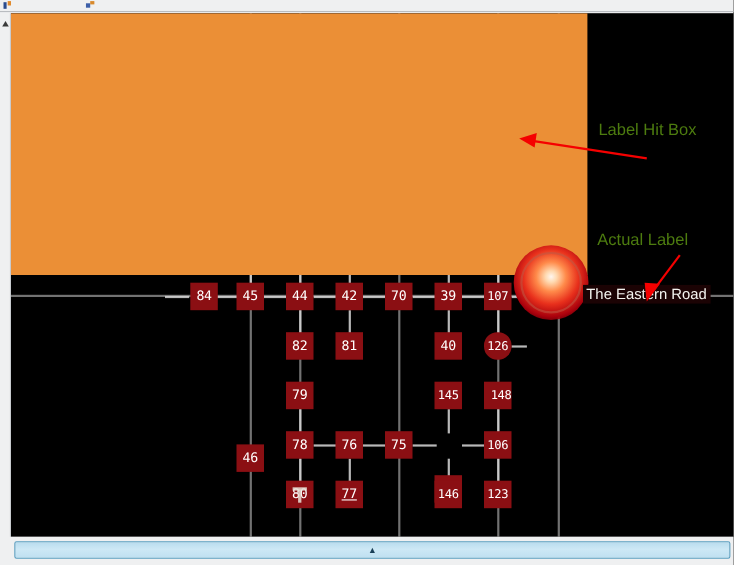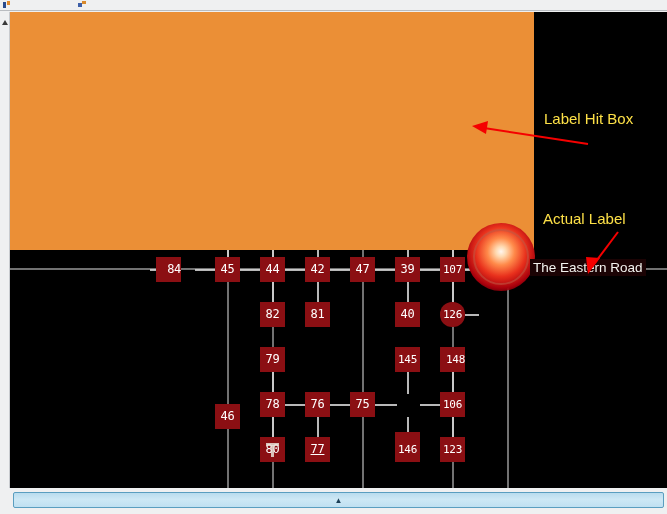"Label Hit Box" .anno-text { color: #fde047 -> #4d7c0f }
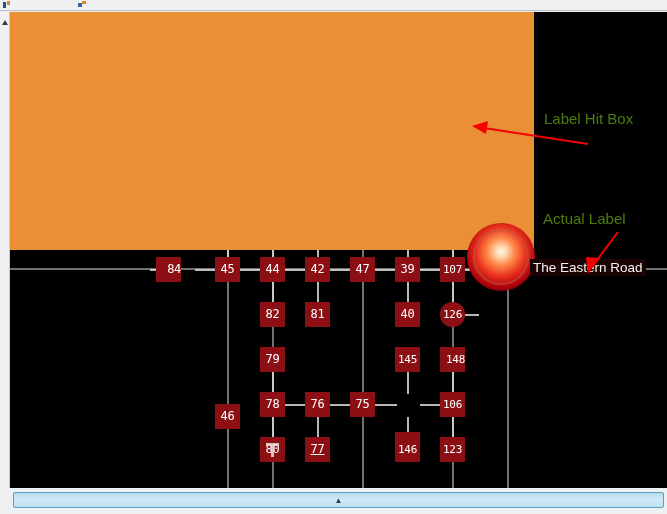"84" div.node { left: 146px -> 163px; text-align: right -> none }
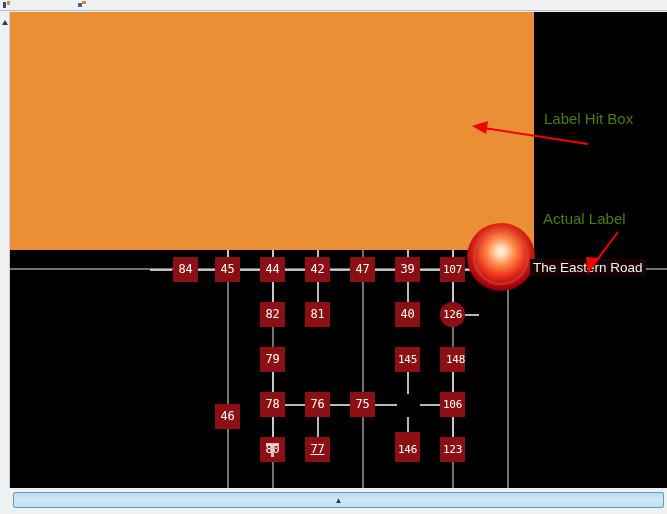"47" span { text: 47 -> 70 }
